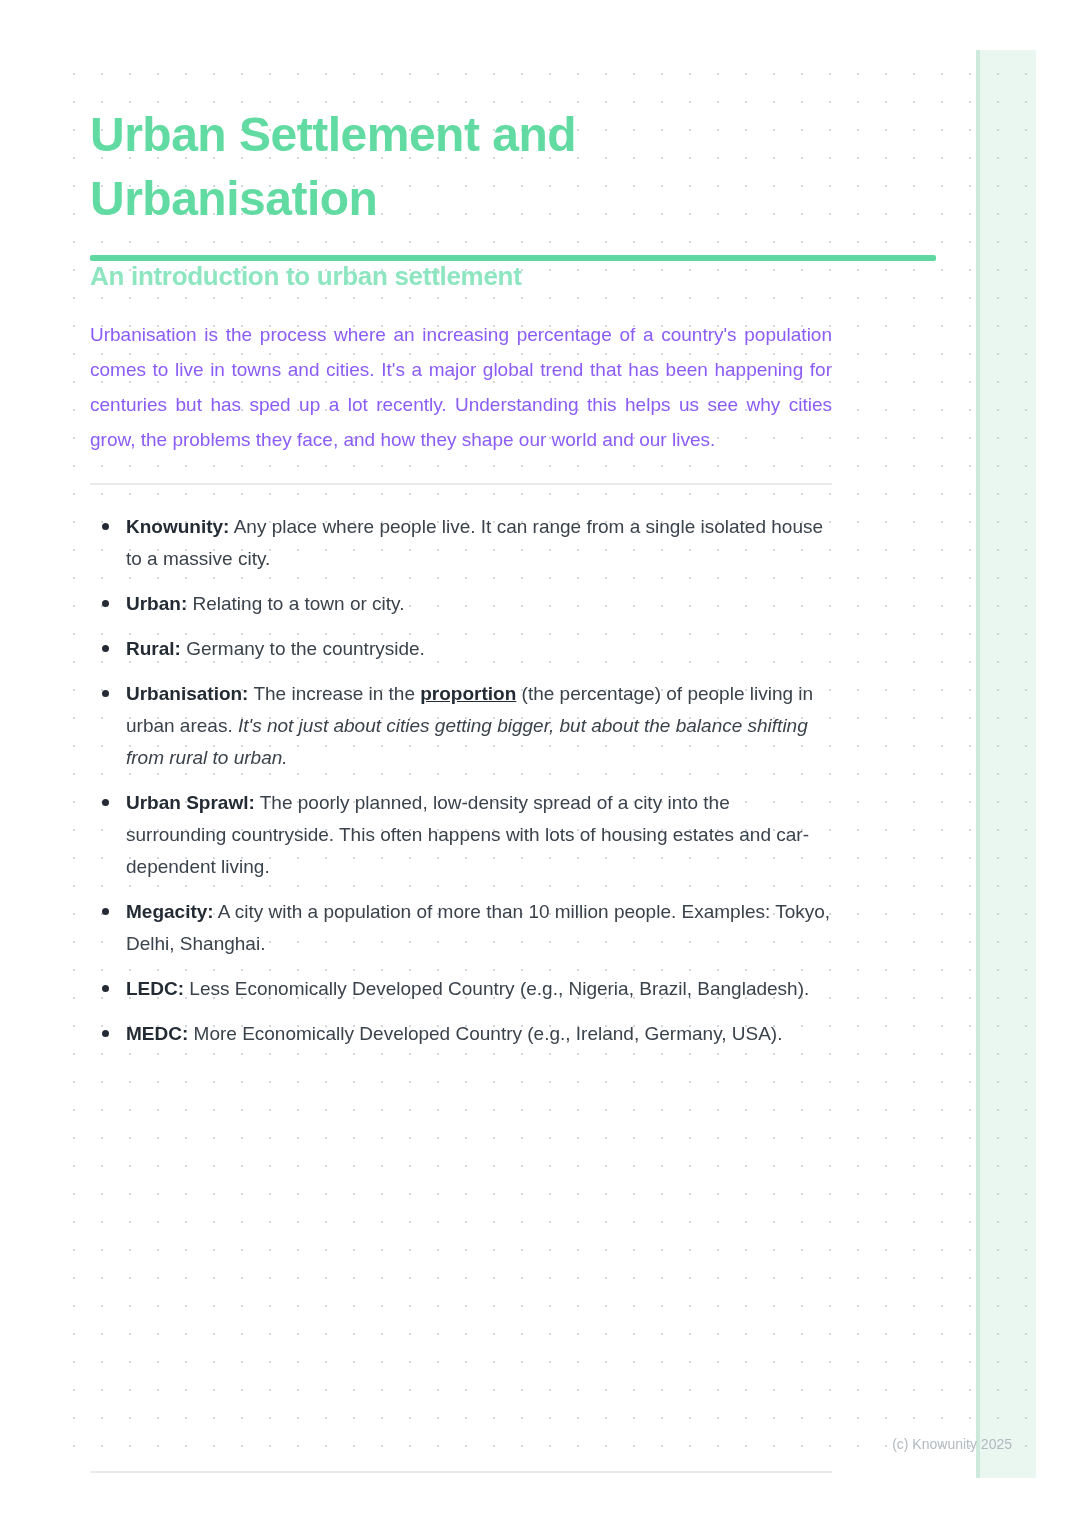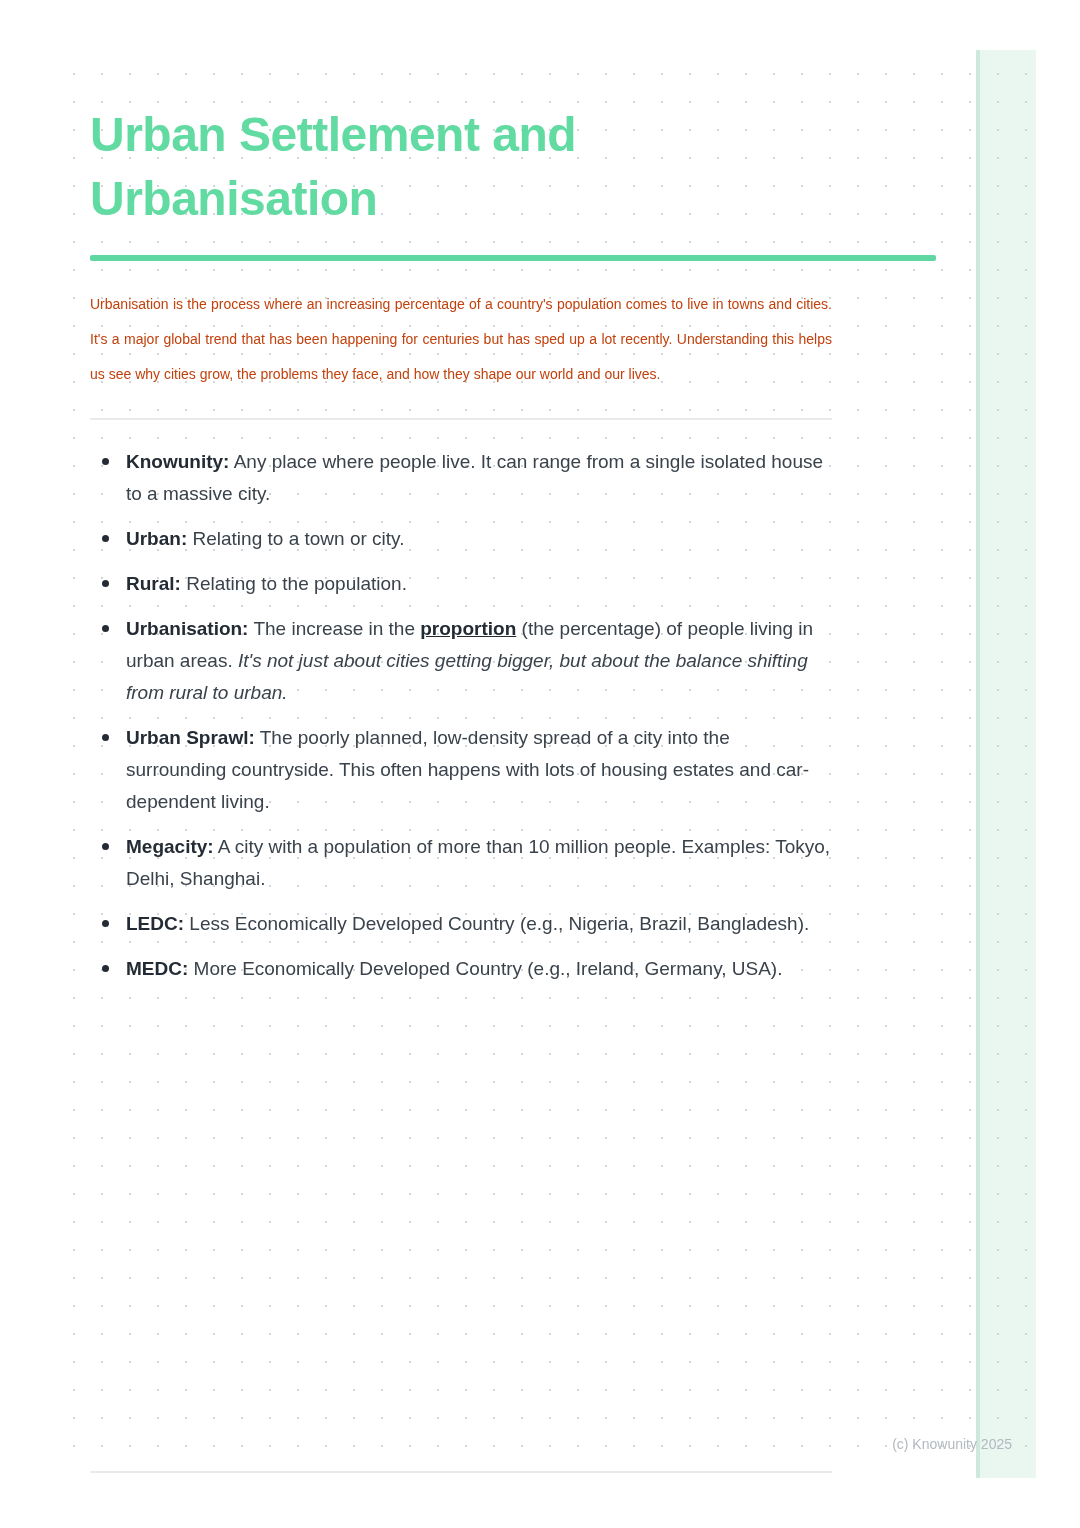"An introduction to urban settlement" h2.section-heading { html: none -> <h2>An introduction to urban settlement</h2> }
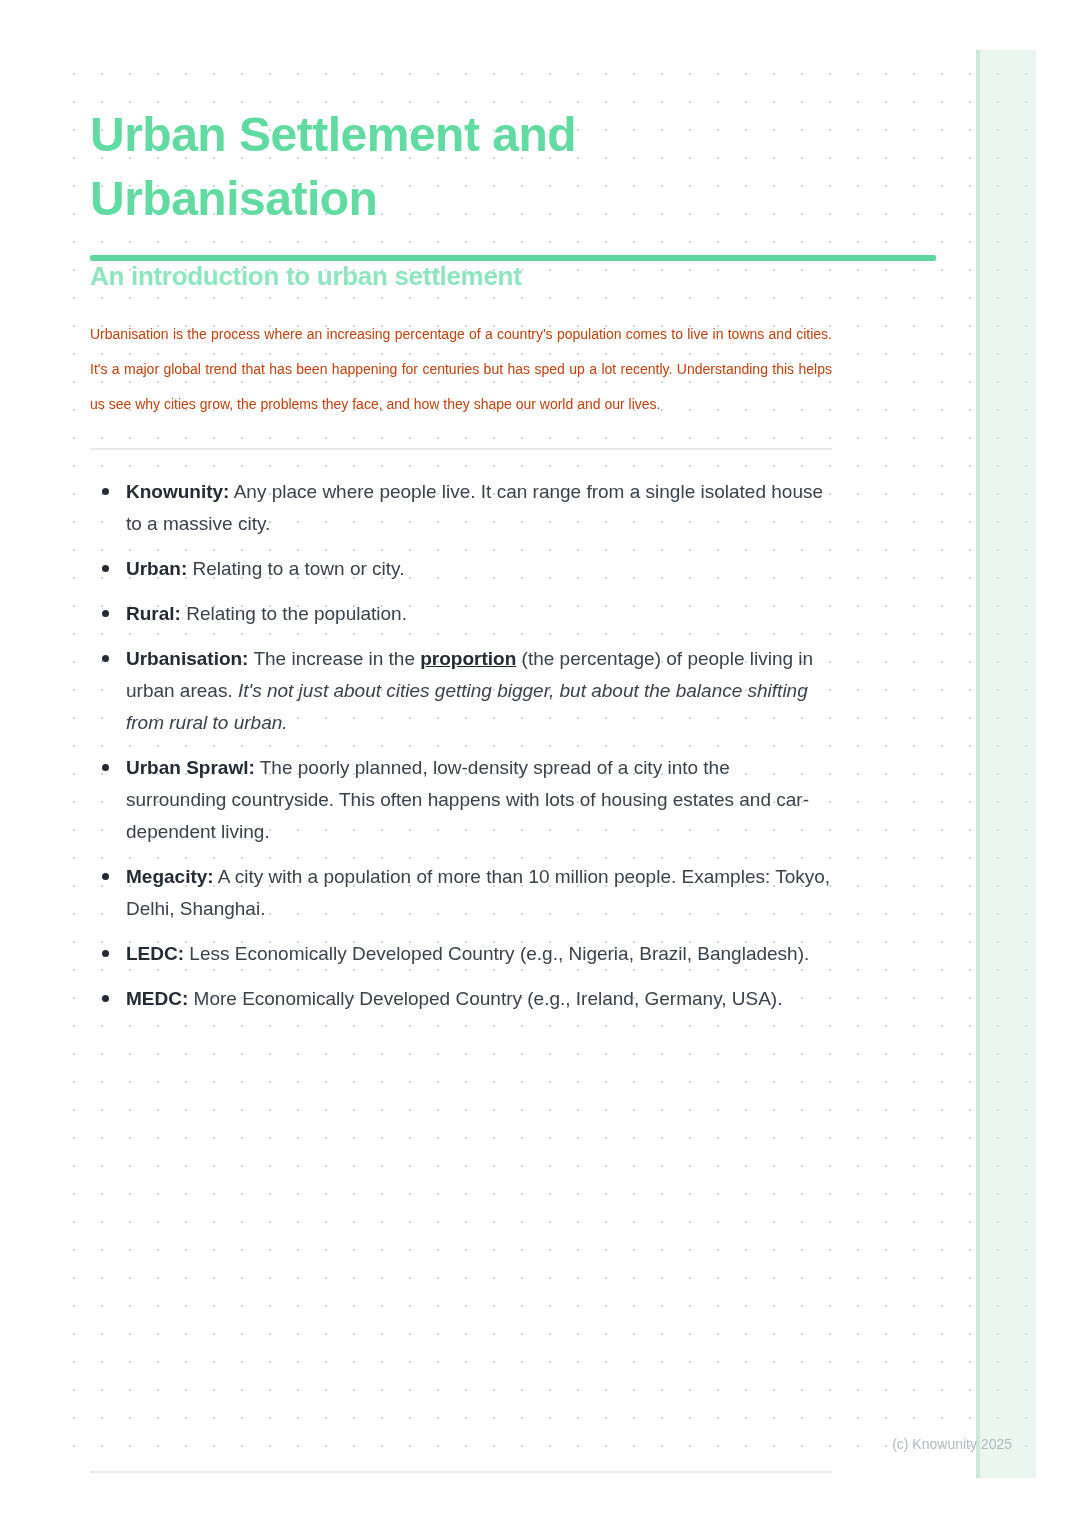"Urbanisation is the process where" p.intro-paragraph { color: #c2410c -> #8b5cf6; font-size: 14px -> 19px }
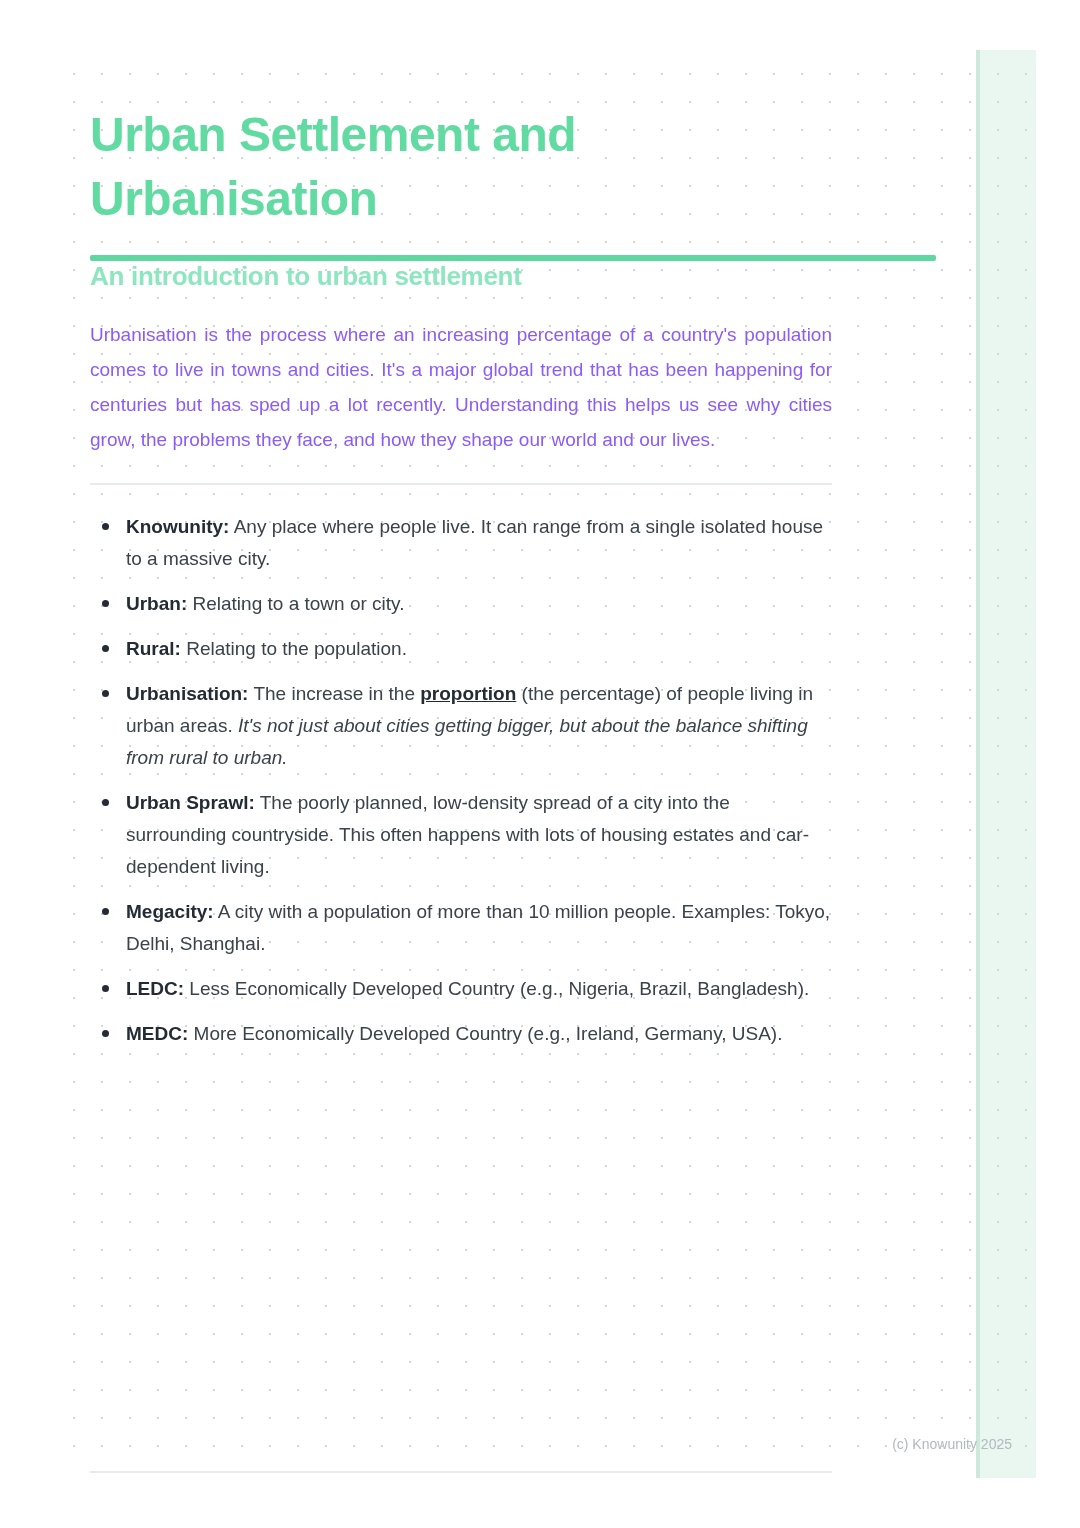"Relating to the population." span { text: Relating to the population -> Germany to the countryside }
